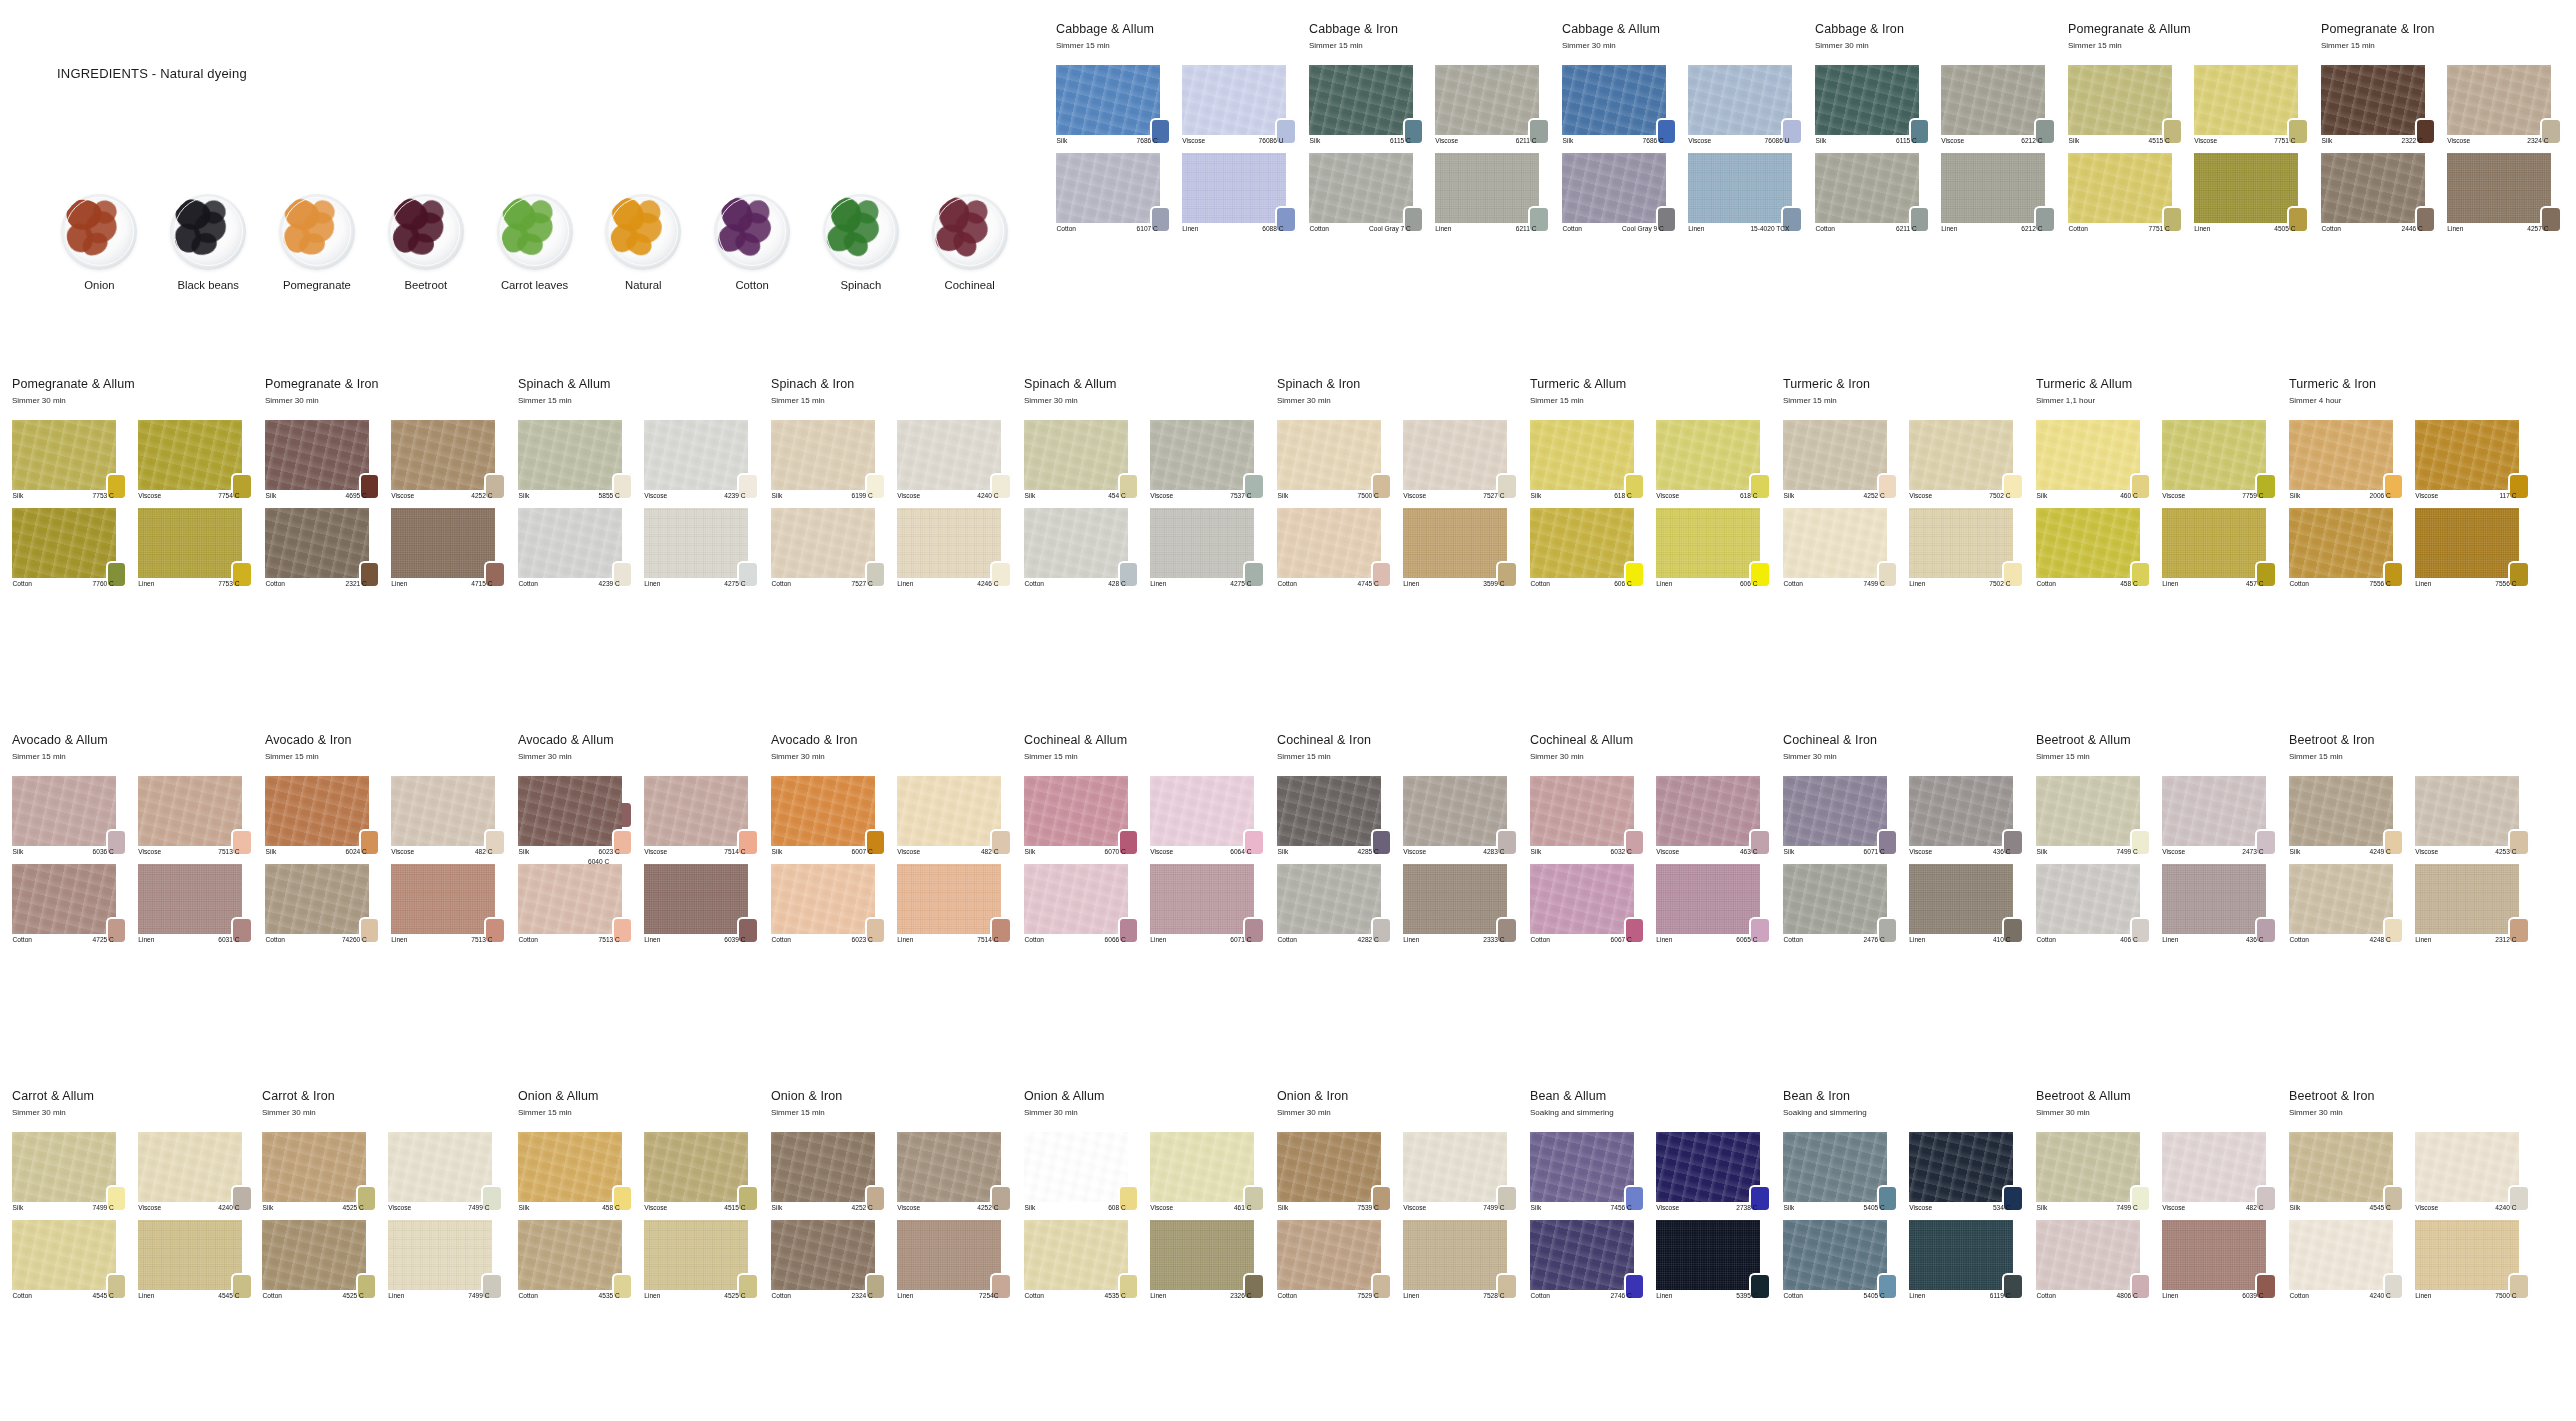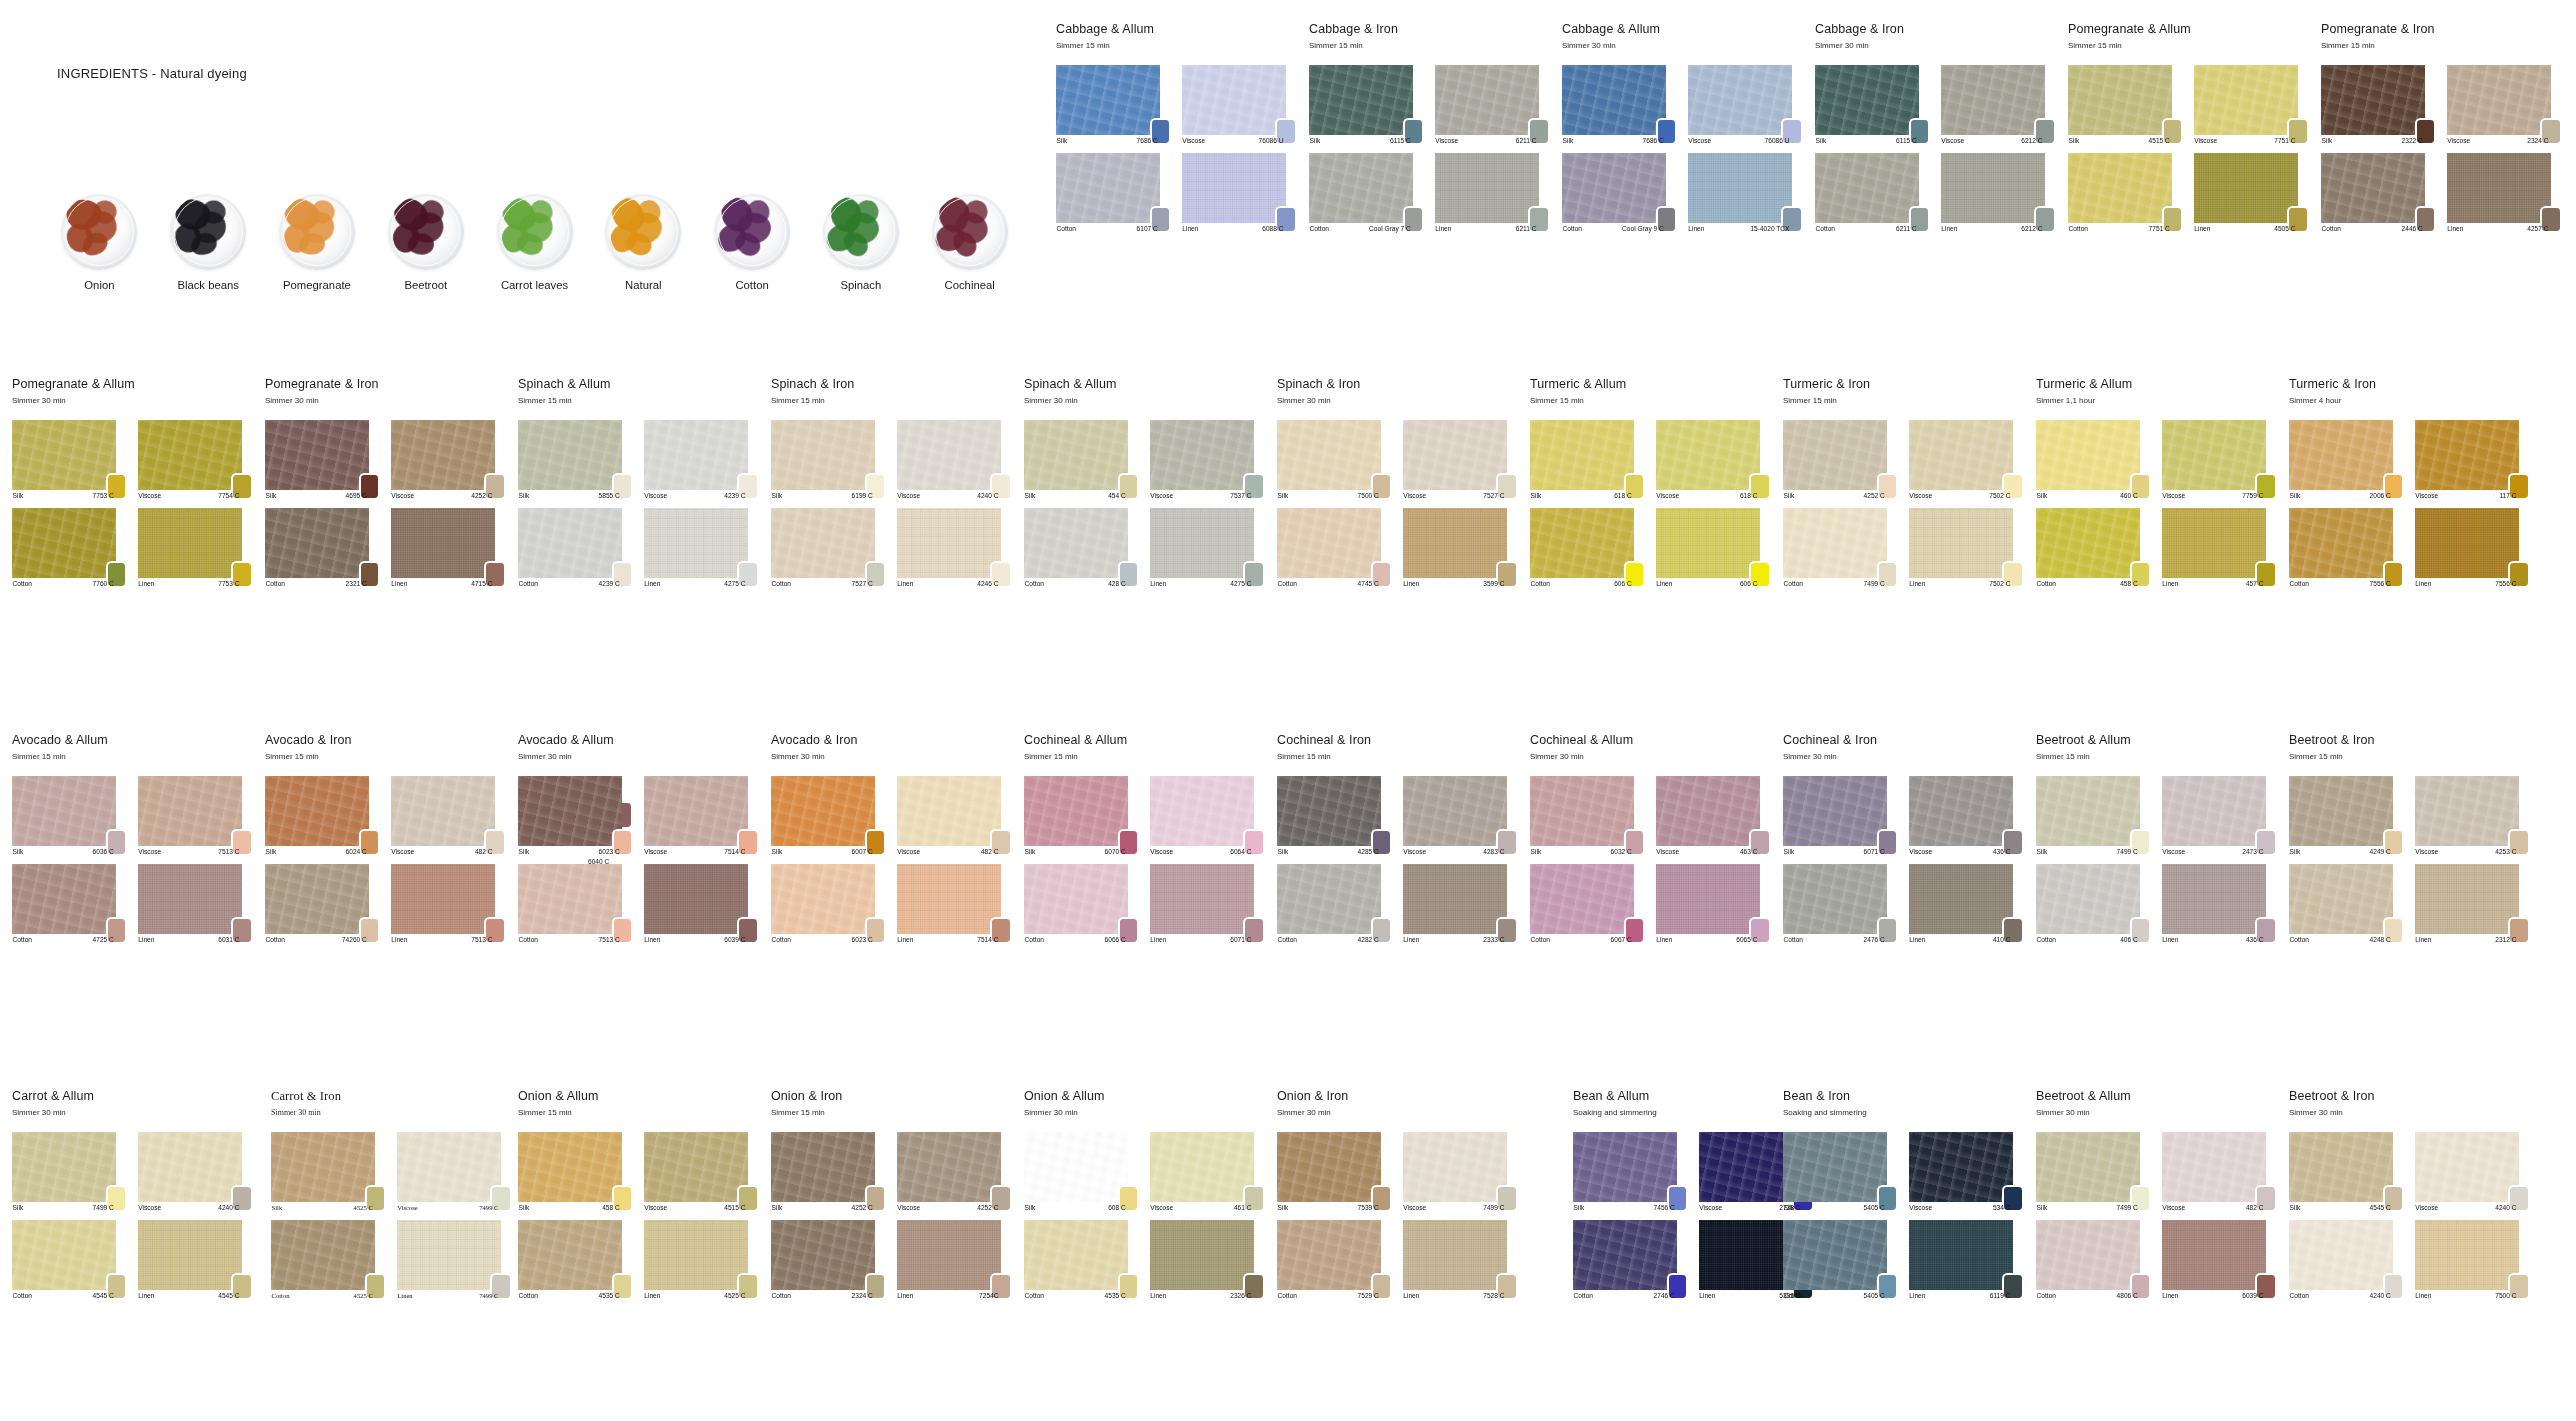"Carrot & Iron" div.card { font-family: Liberation Serif, serif -> none; left: 271px -> 262px }
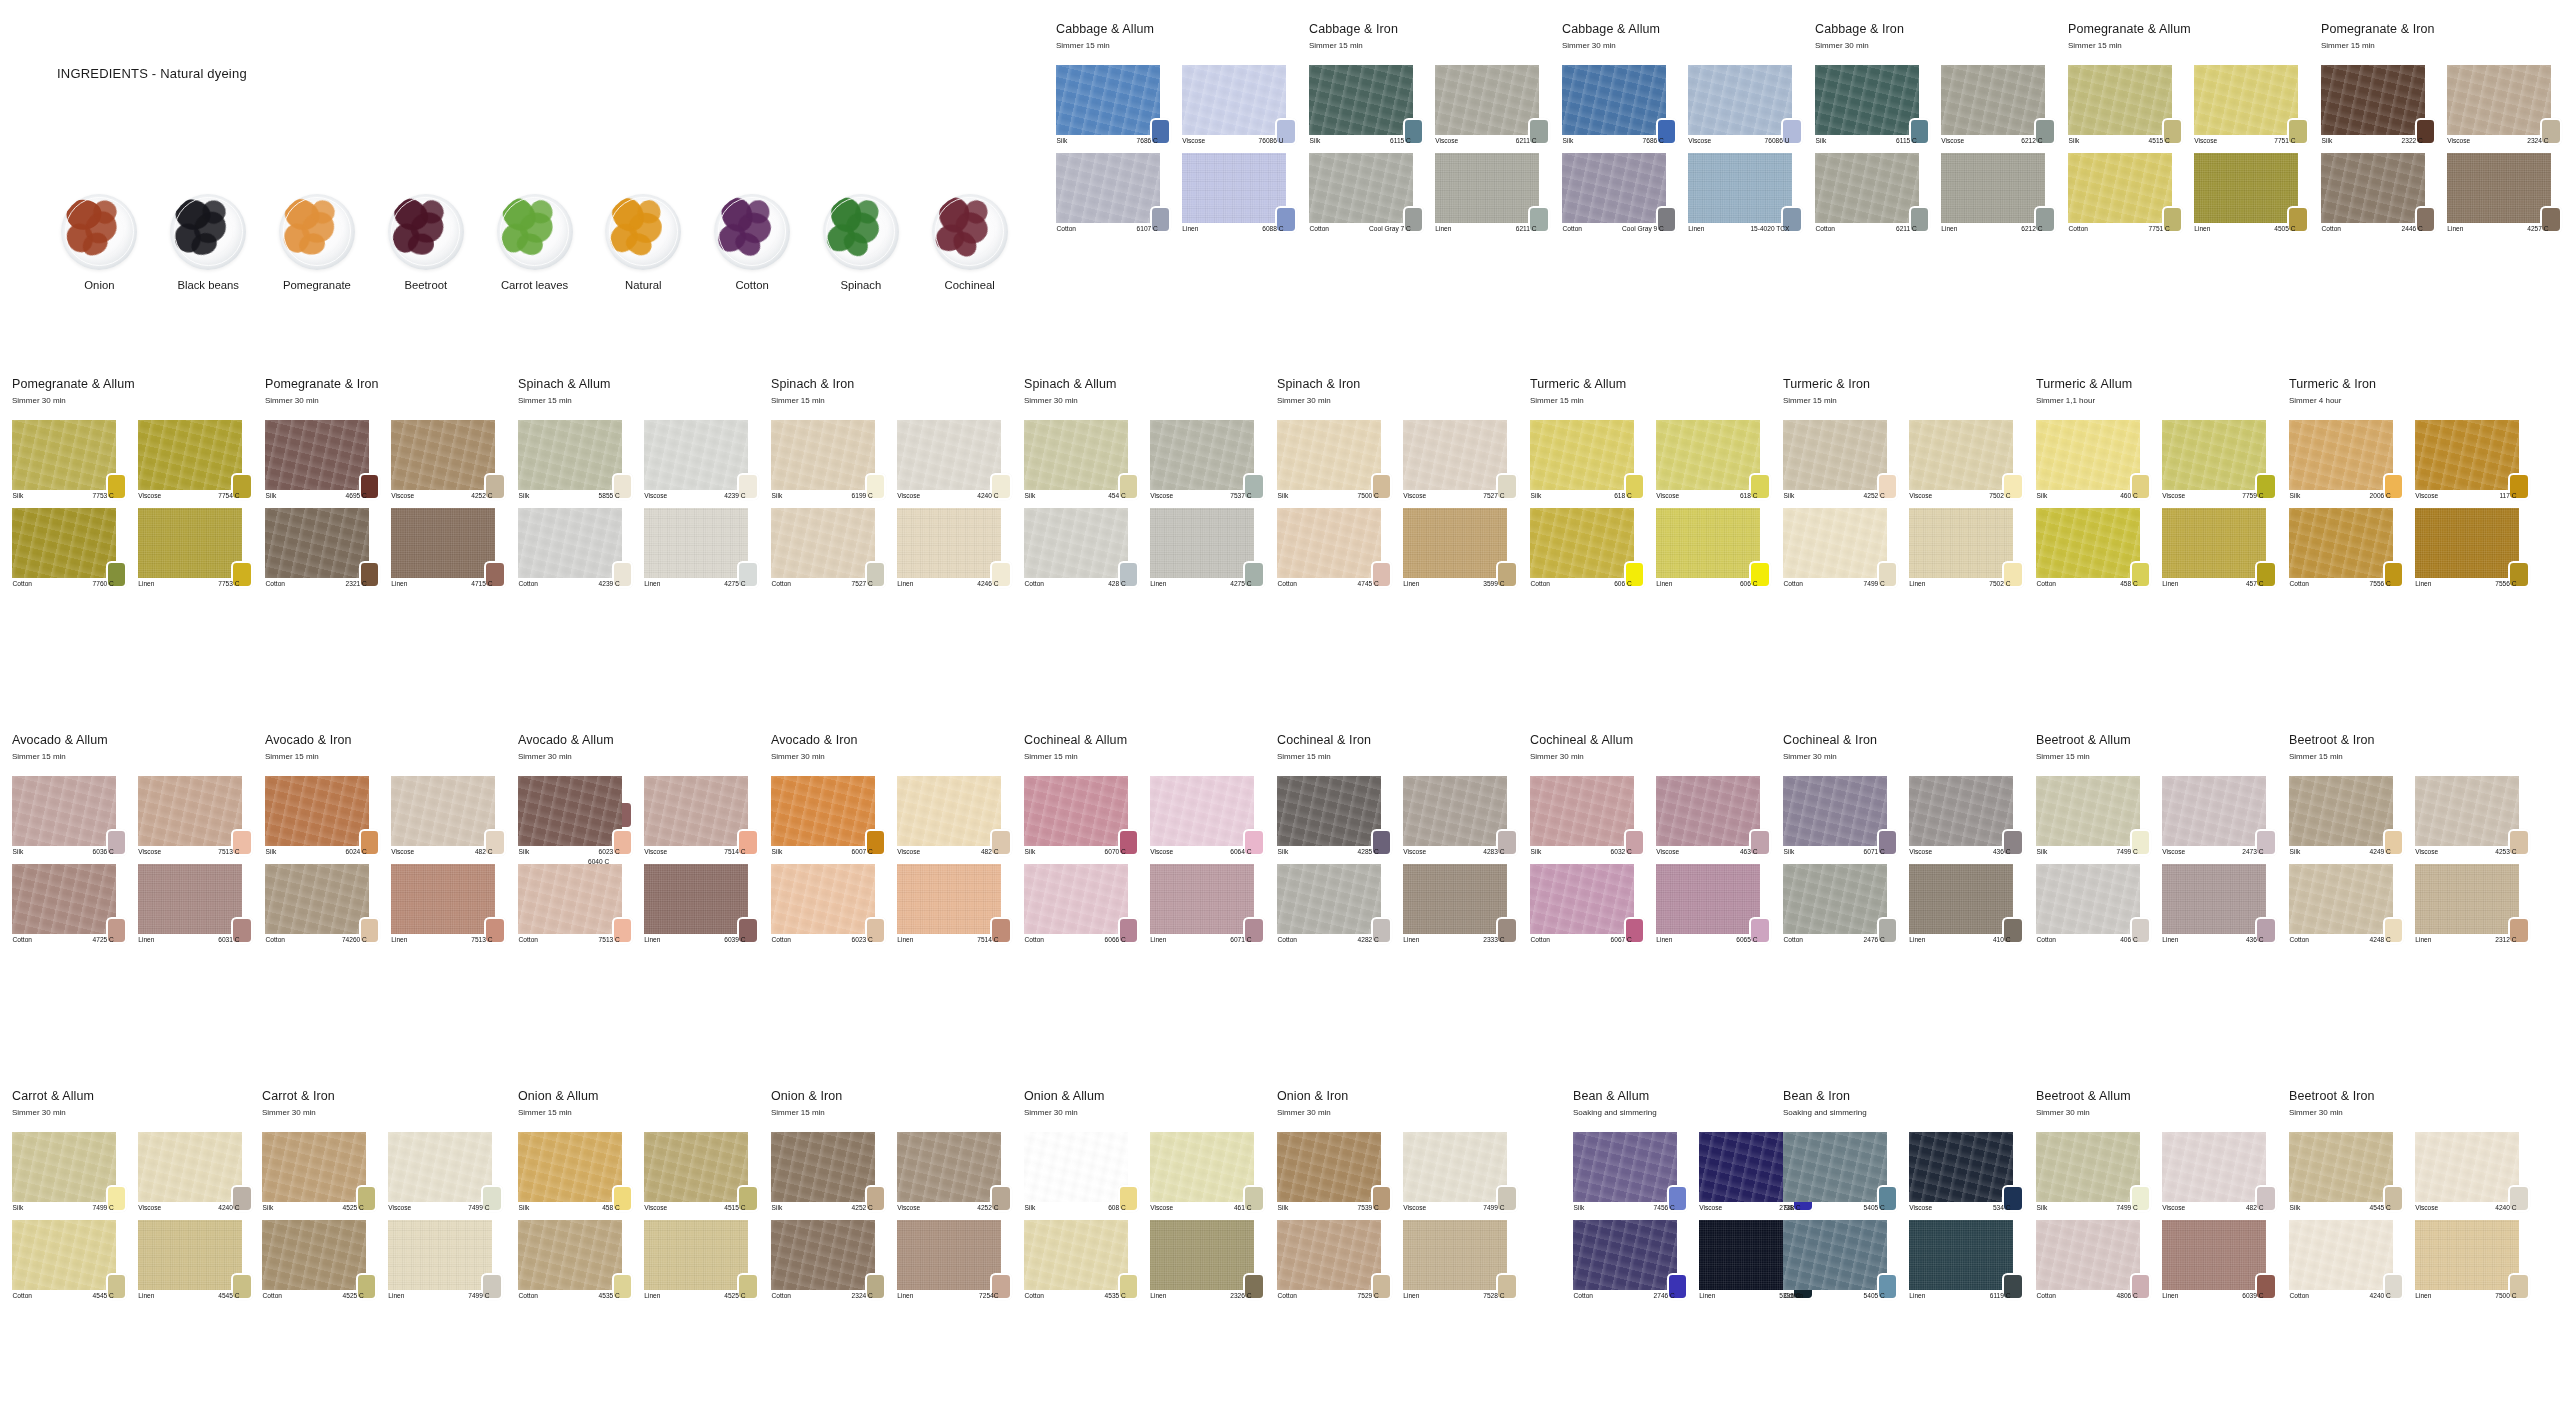"Bean & Allum" div.card { margin-left: 43px -> none }
